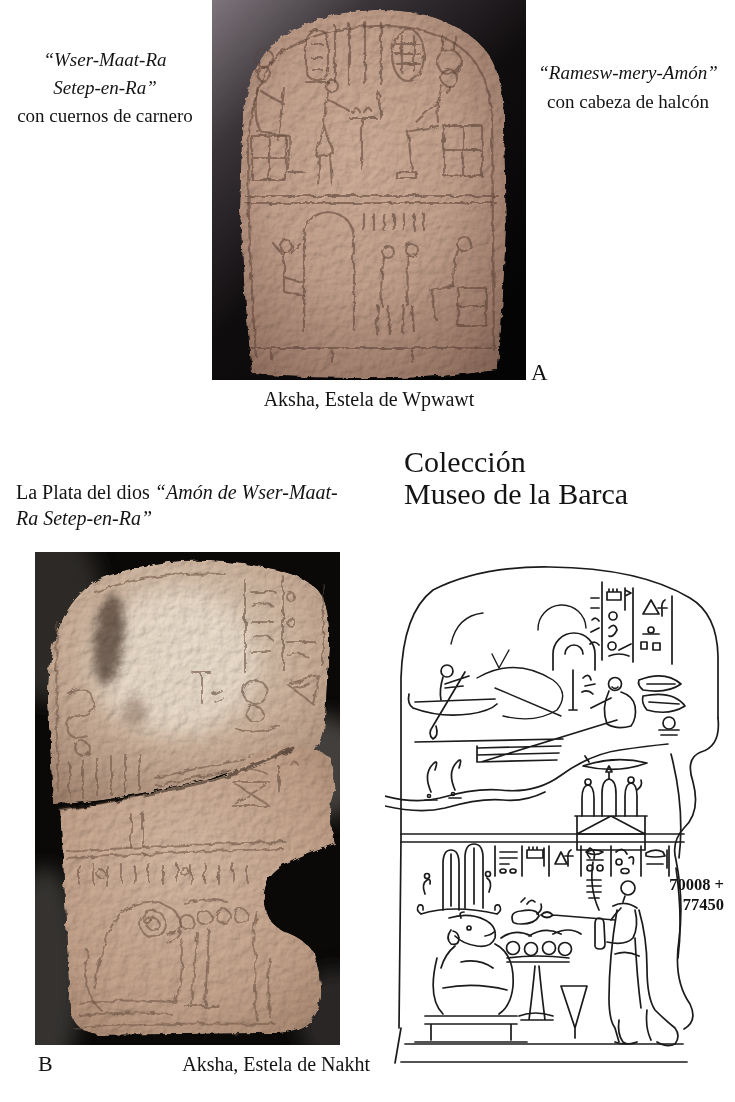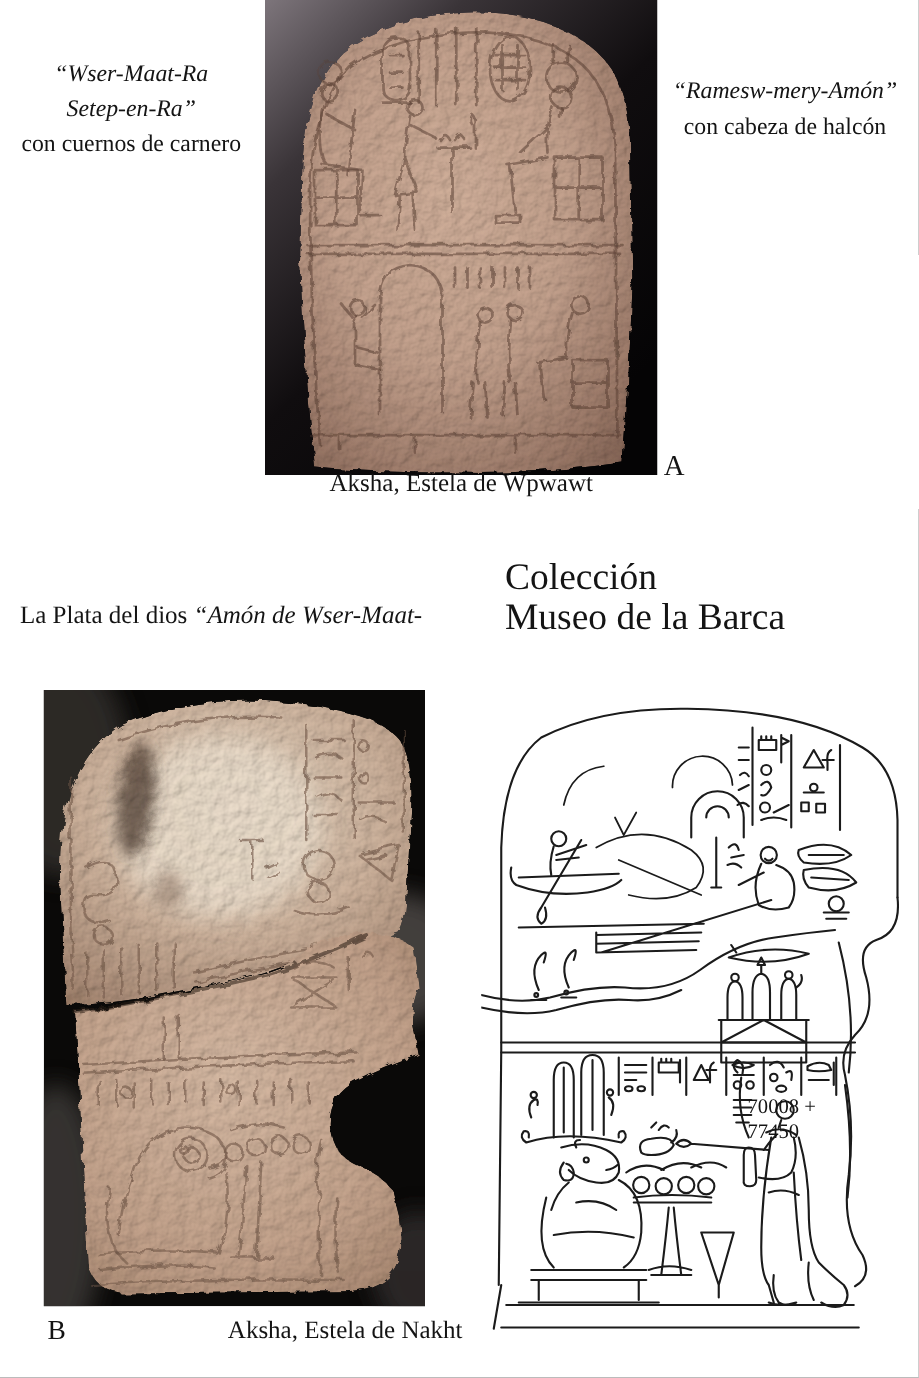"Aksha, Estela de Wpwawt" .caption-a { top: 376px -> 388px }
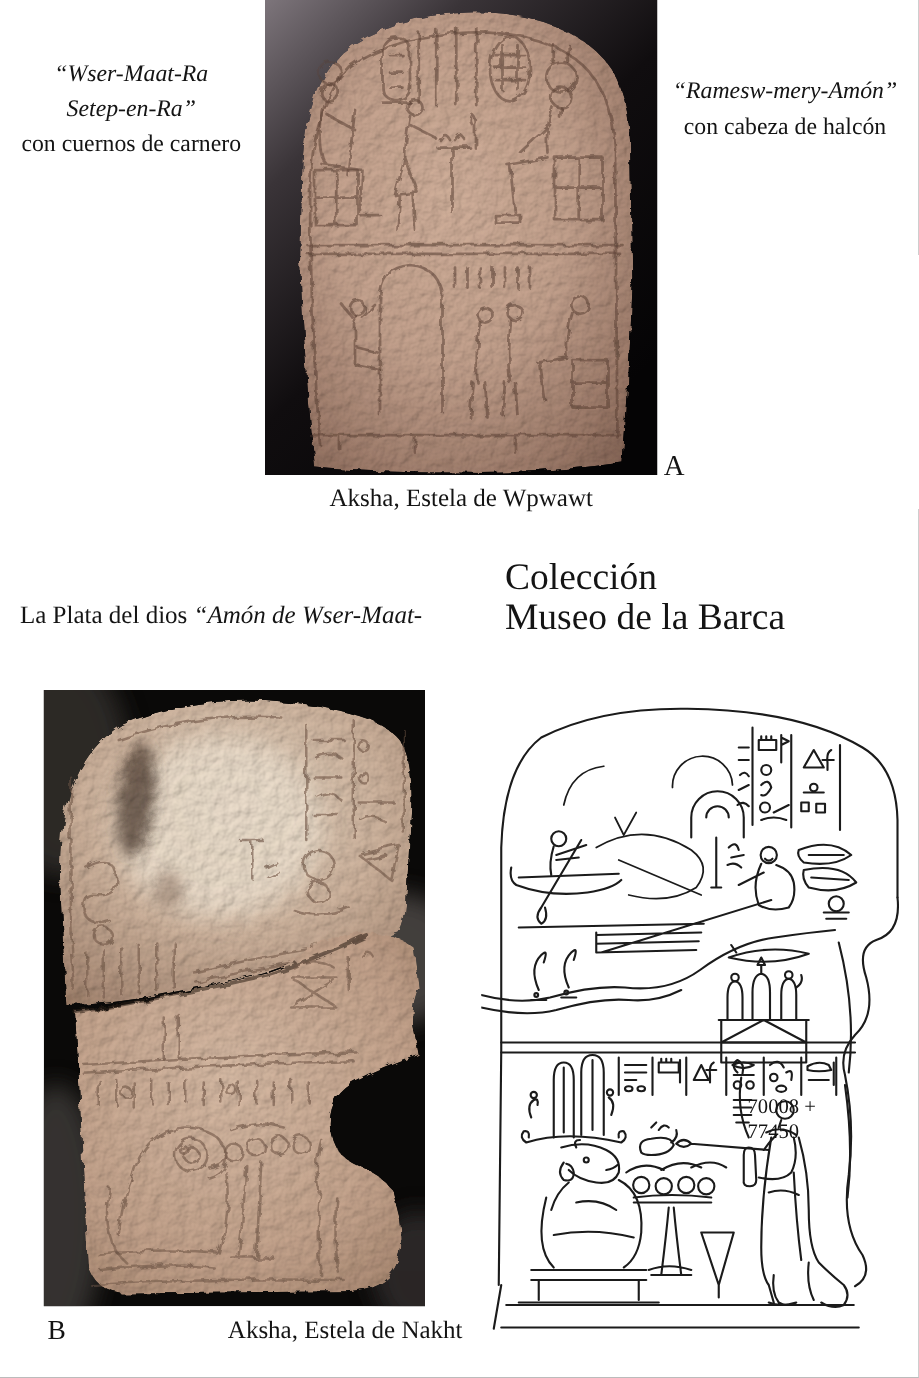"Ra Setep-en-Ra”" div.it { html: none -> <div>Ra Setep-en-Ra”</div> }
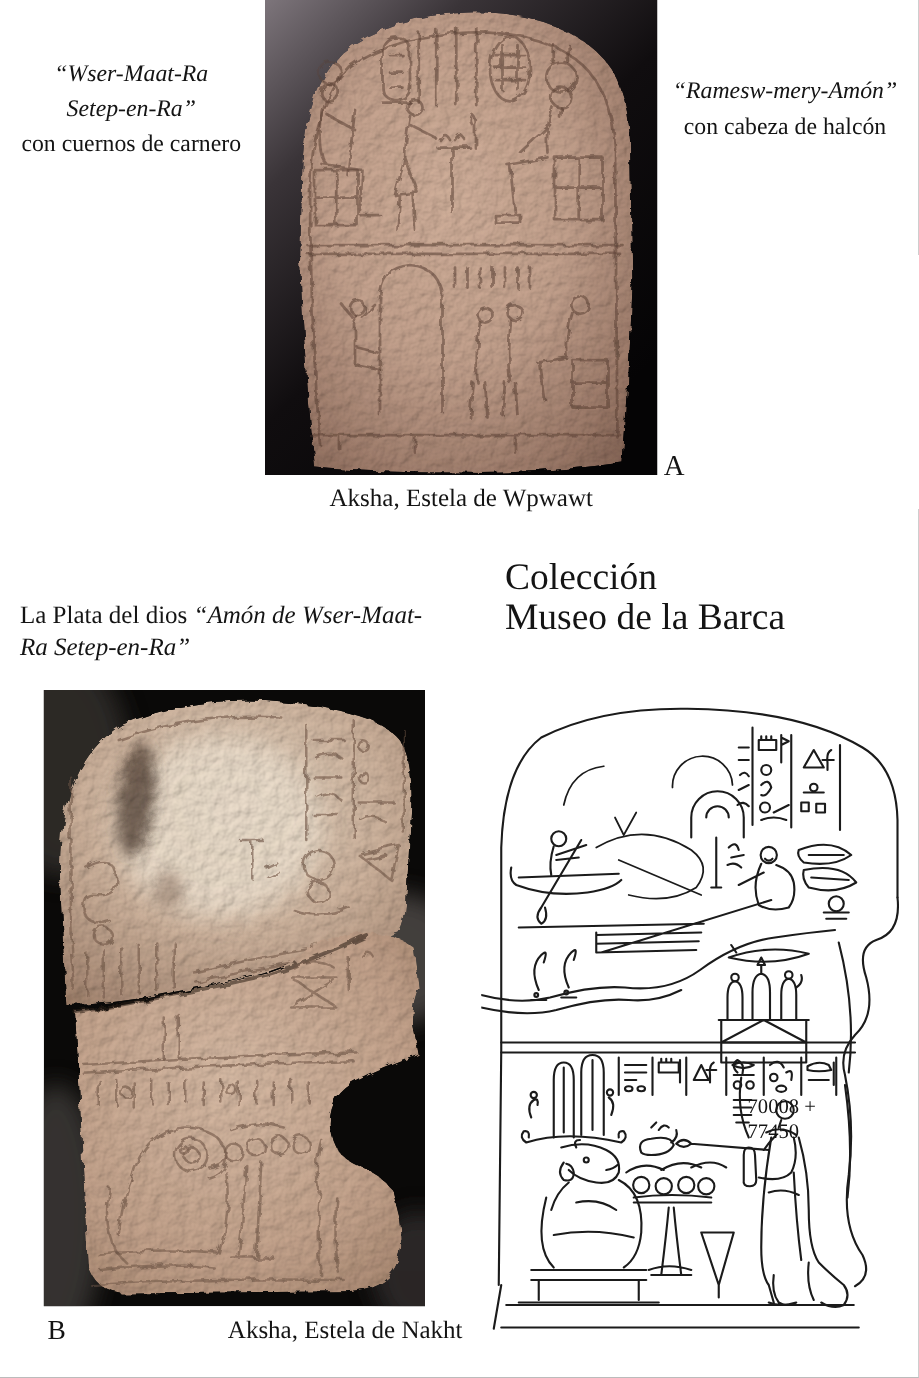"70008 +" .inventory { font-weight: none -> bold; text-align: left -> right }
